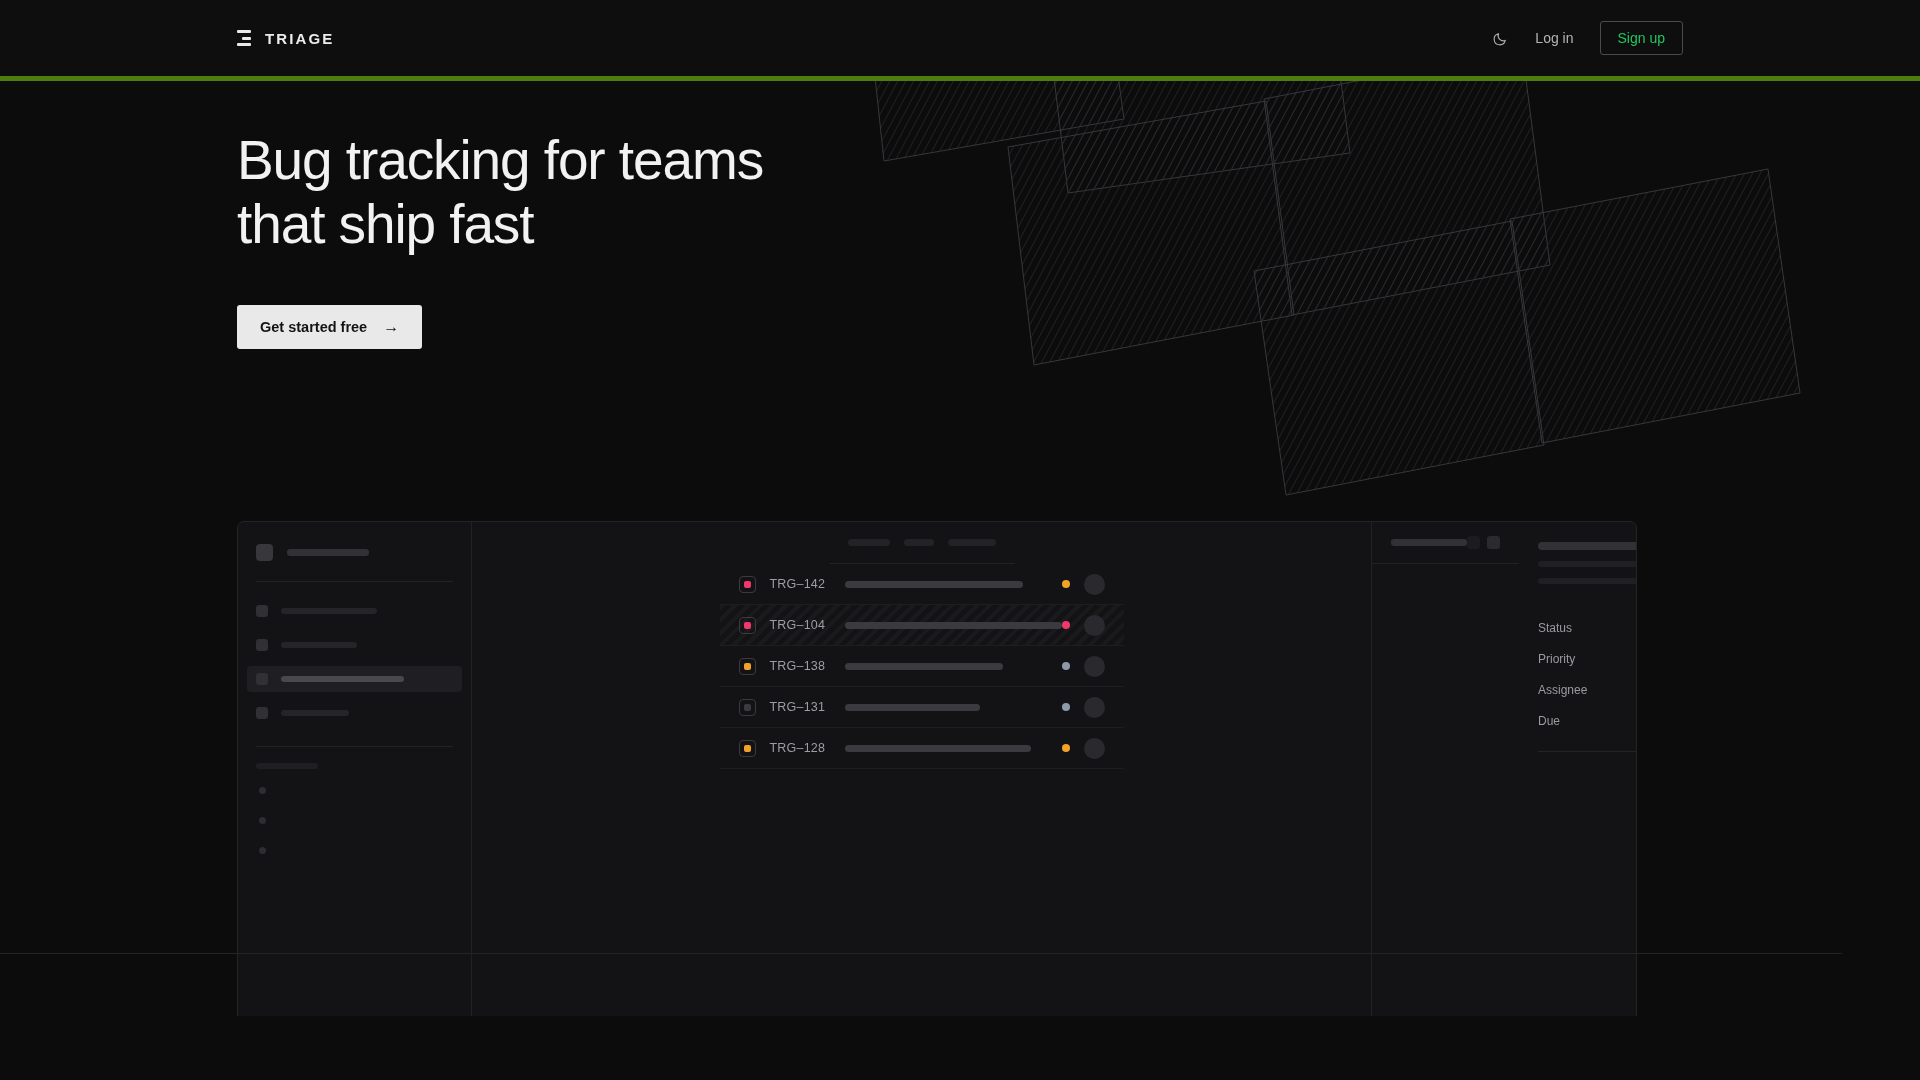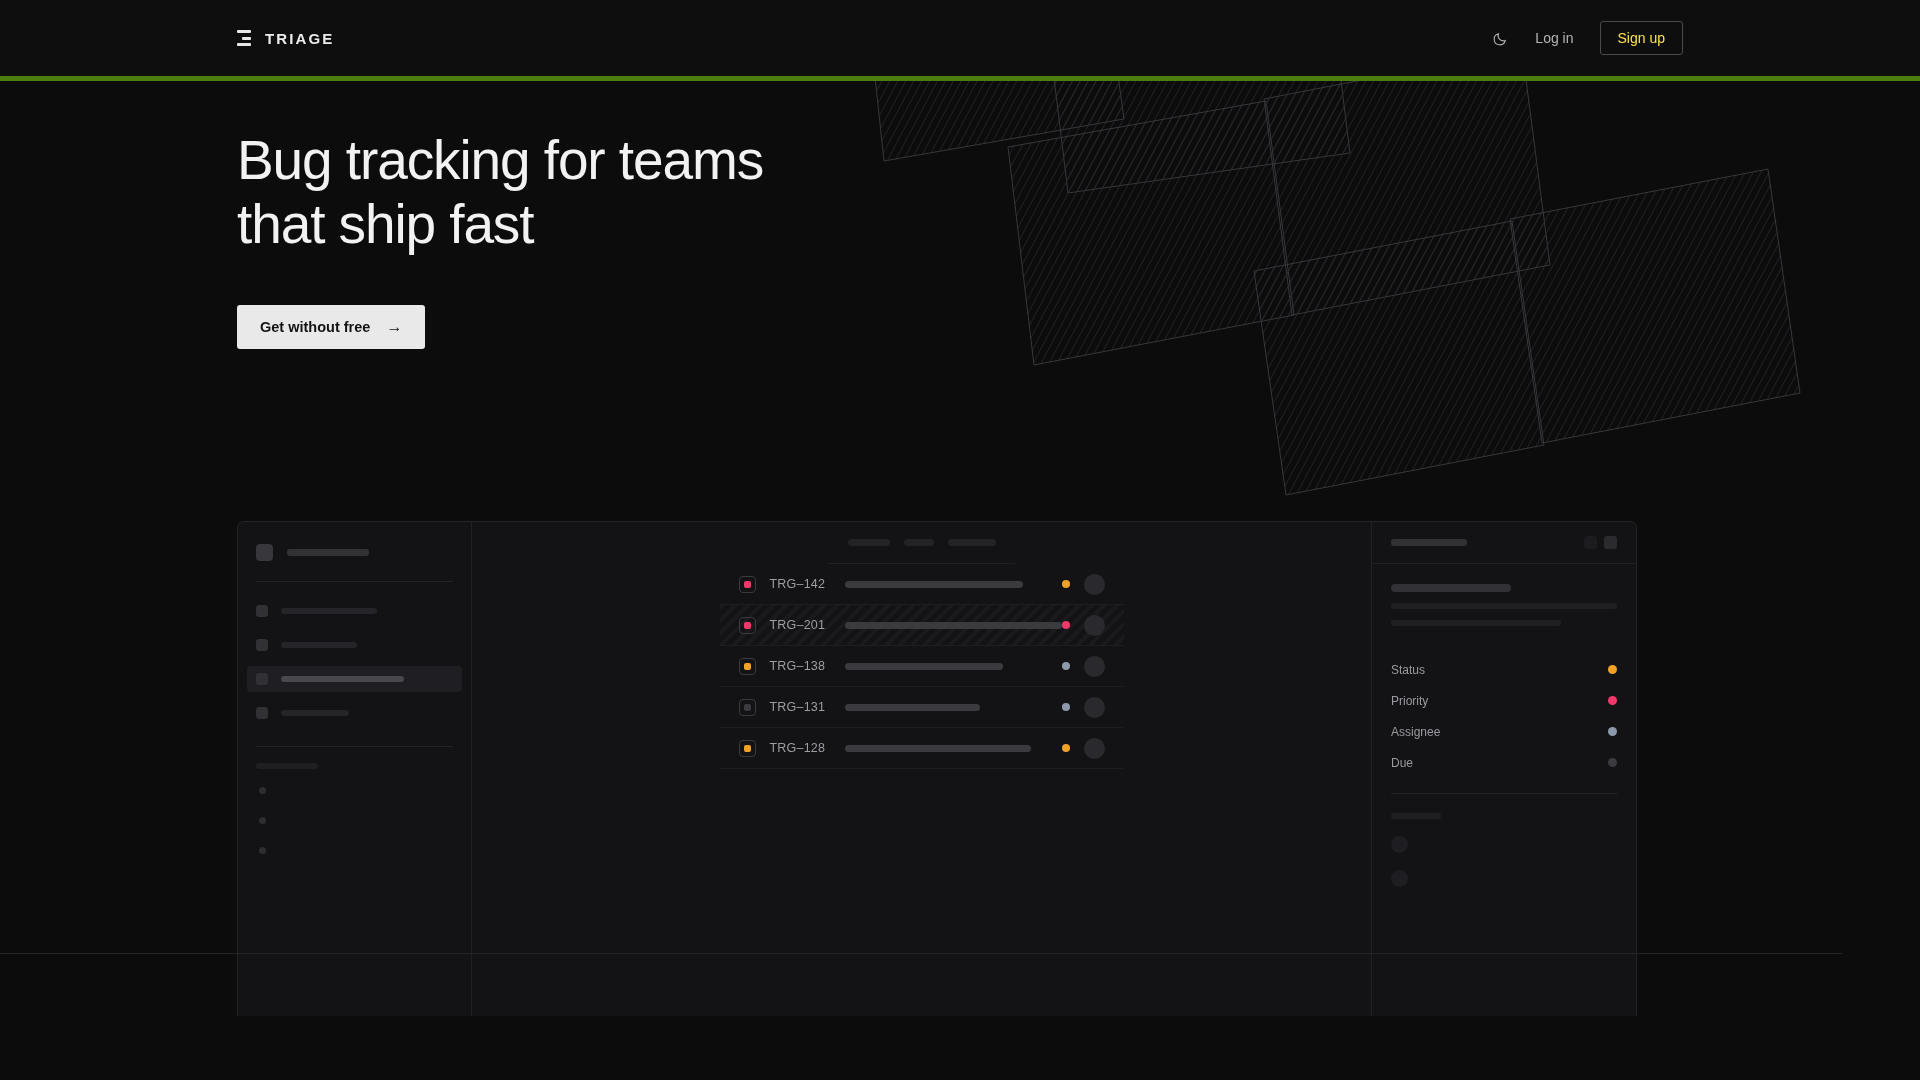"Sign up" .signup { color: #fde047 -> #22c55e }
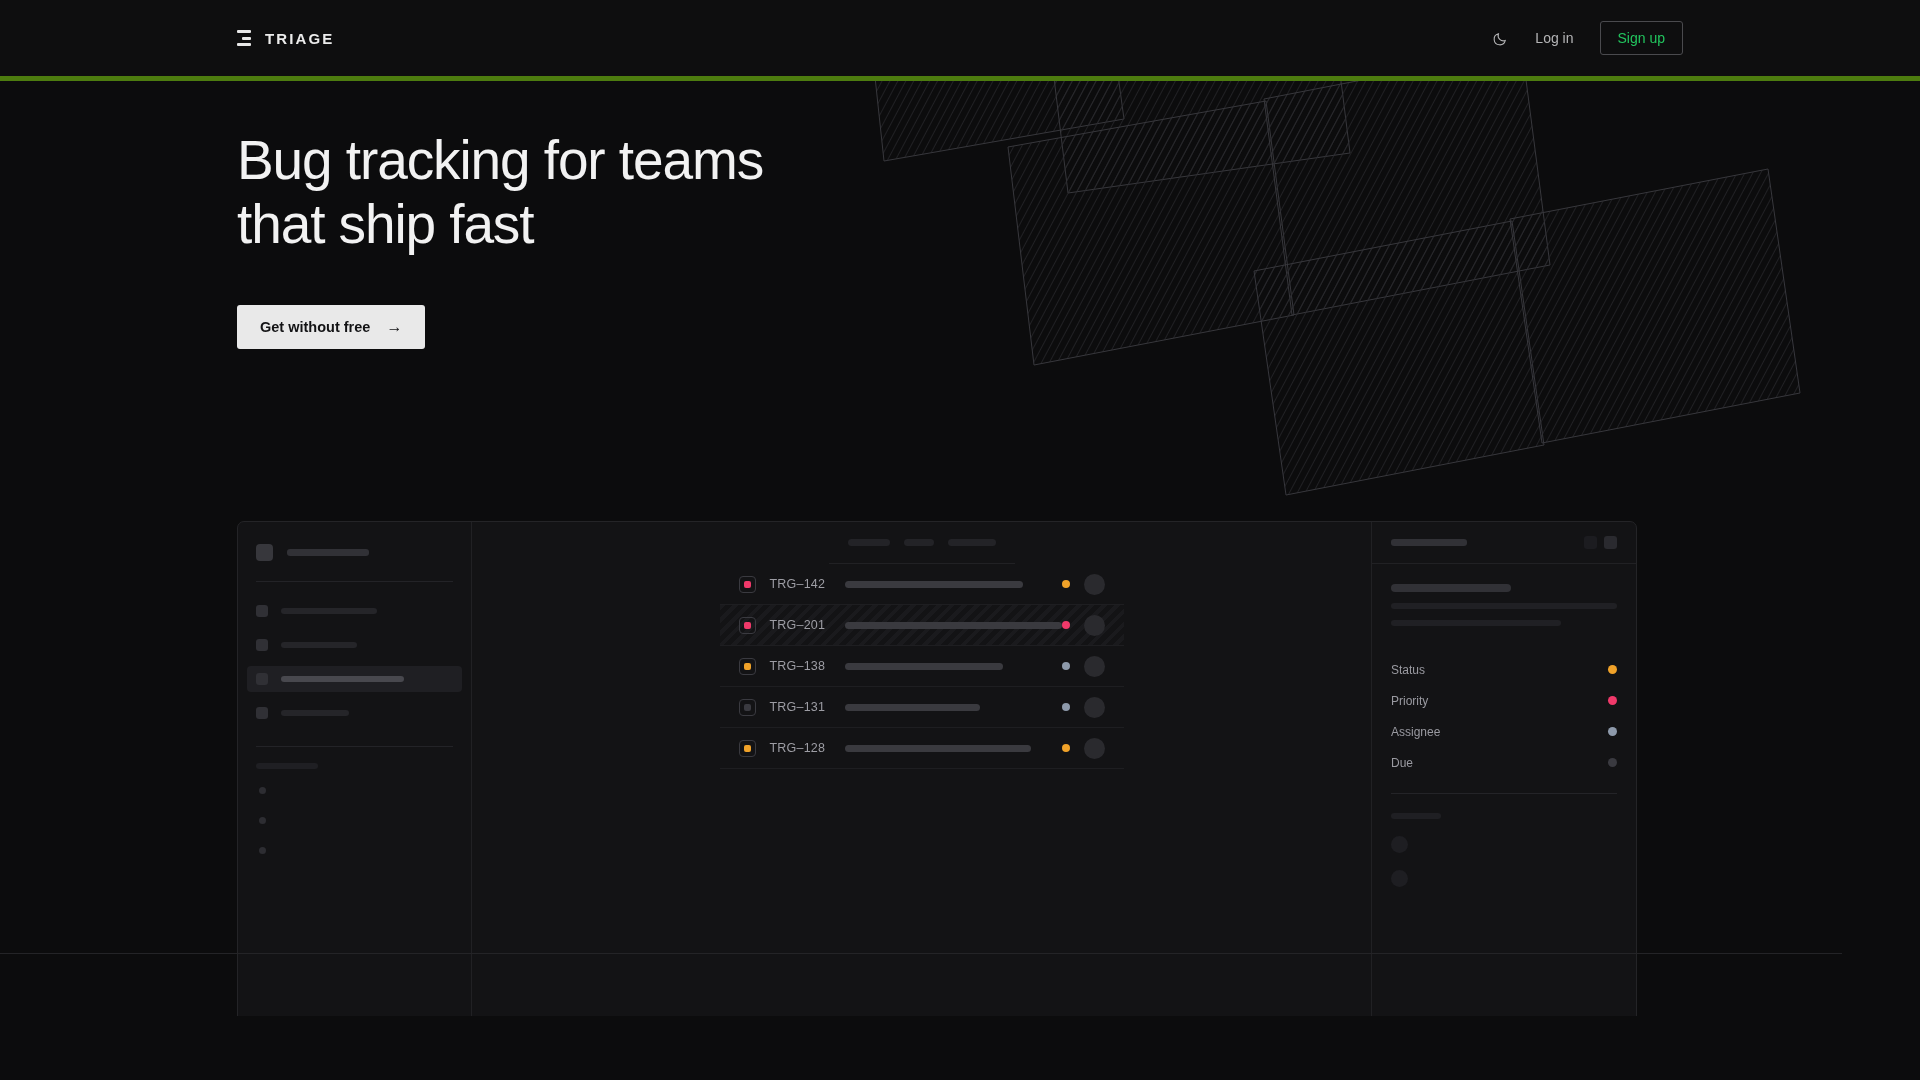"Get without free" span { text: without -> started }
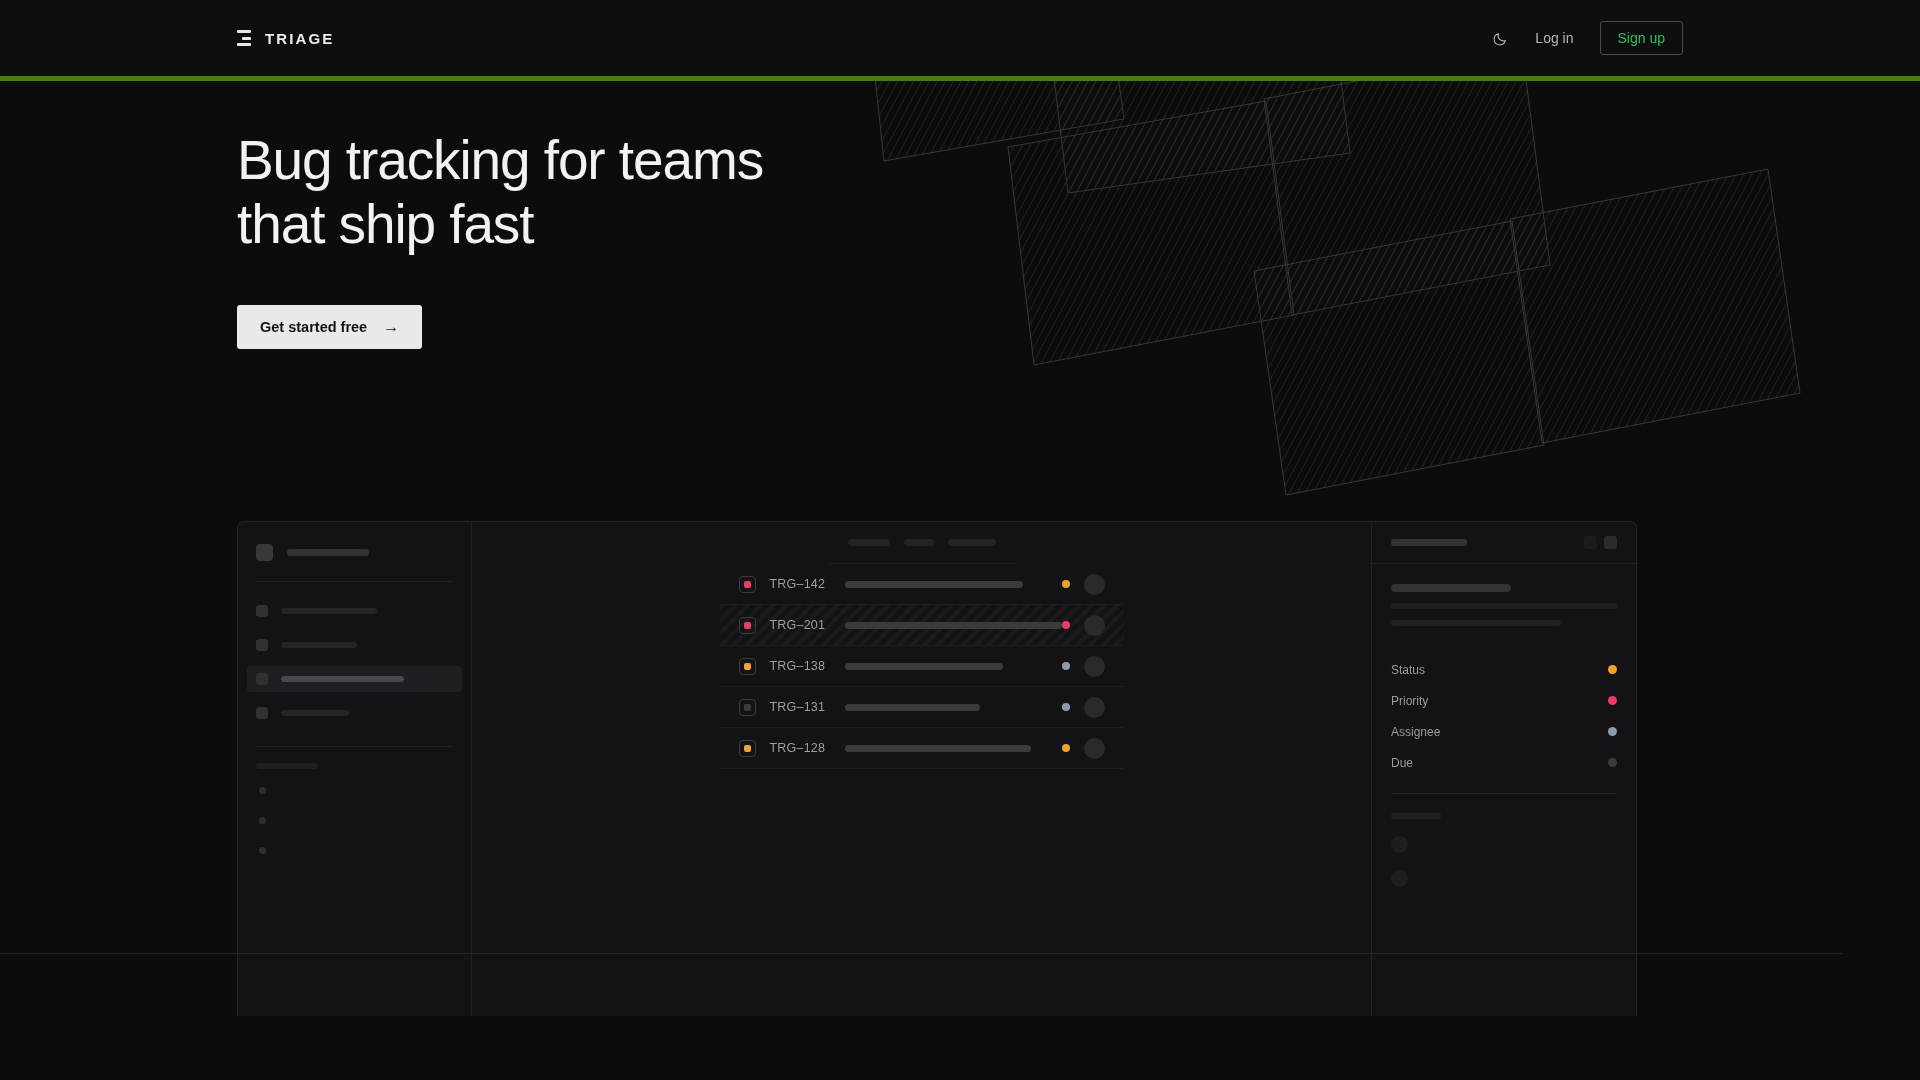"TRG–201" span.tid { text: 201 -> 104 }
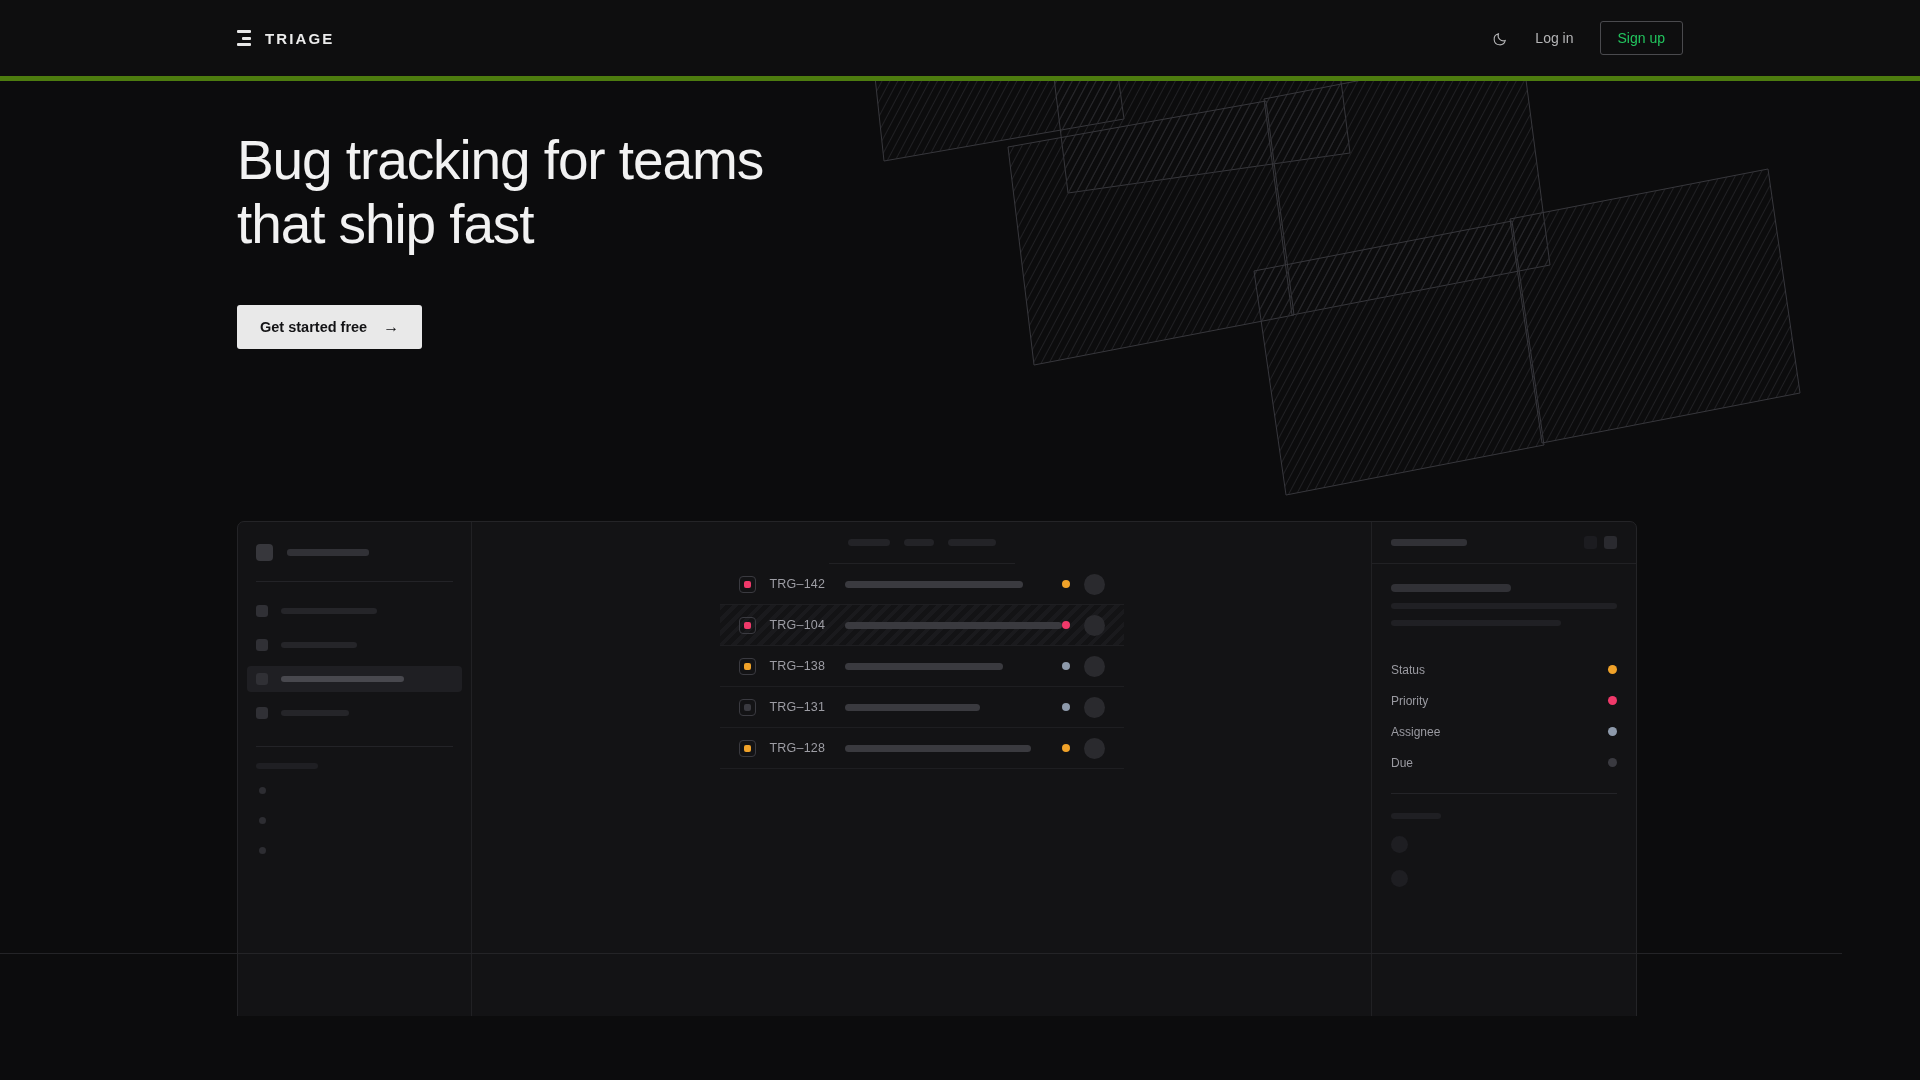"Status" .mk-detail { flex-direction: column -> row }
